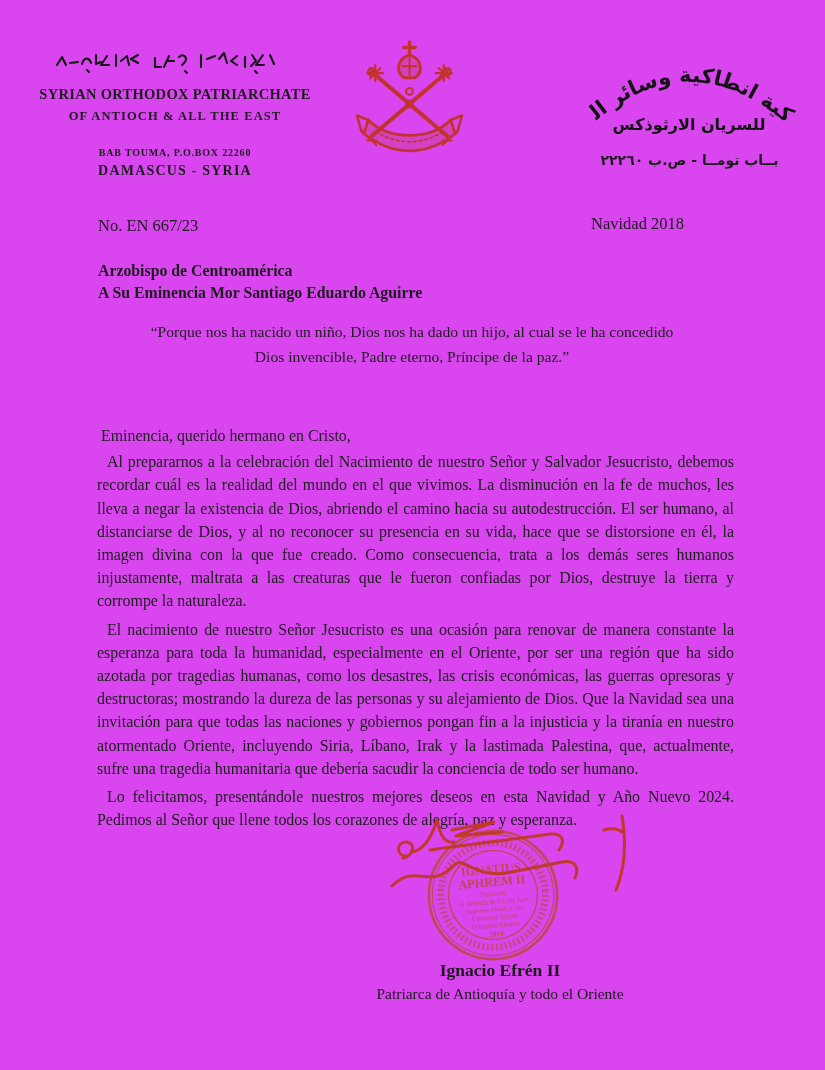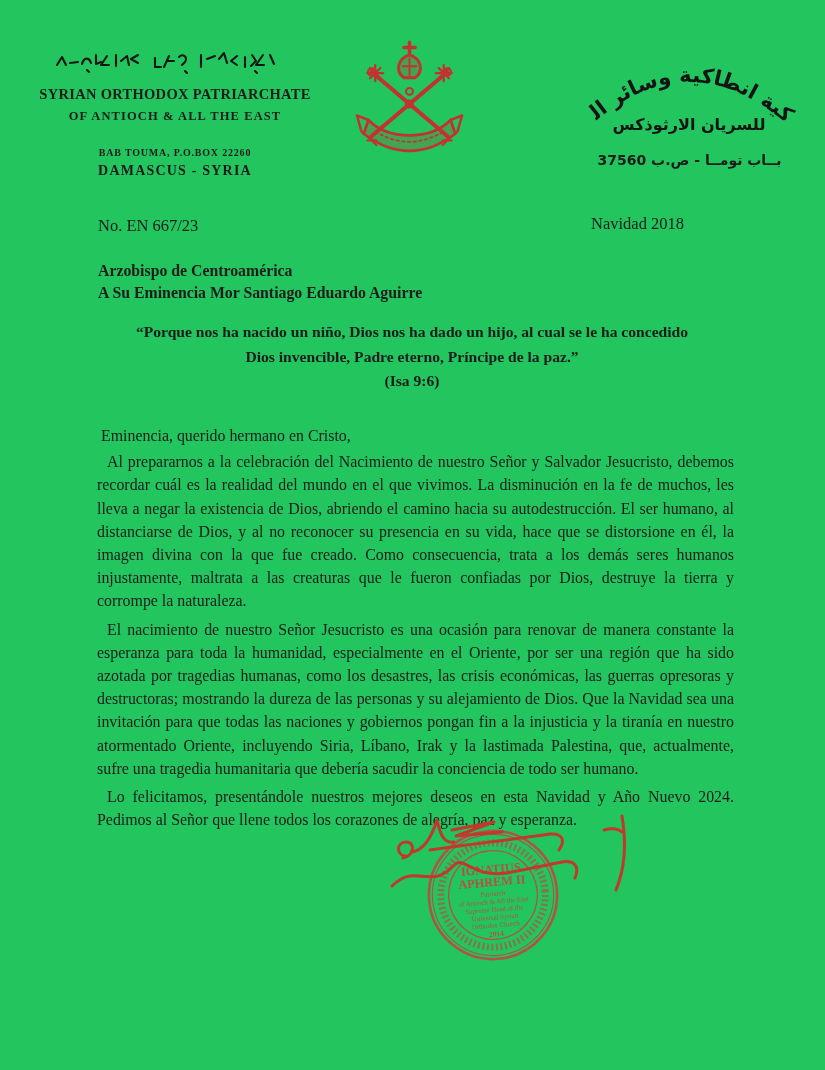"SYRIAN ORTHODOX PATRIARCHATE" .page { background: #22c55e -> #d946ef }
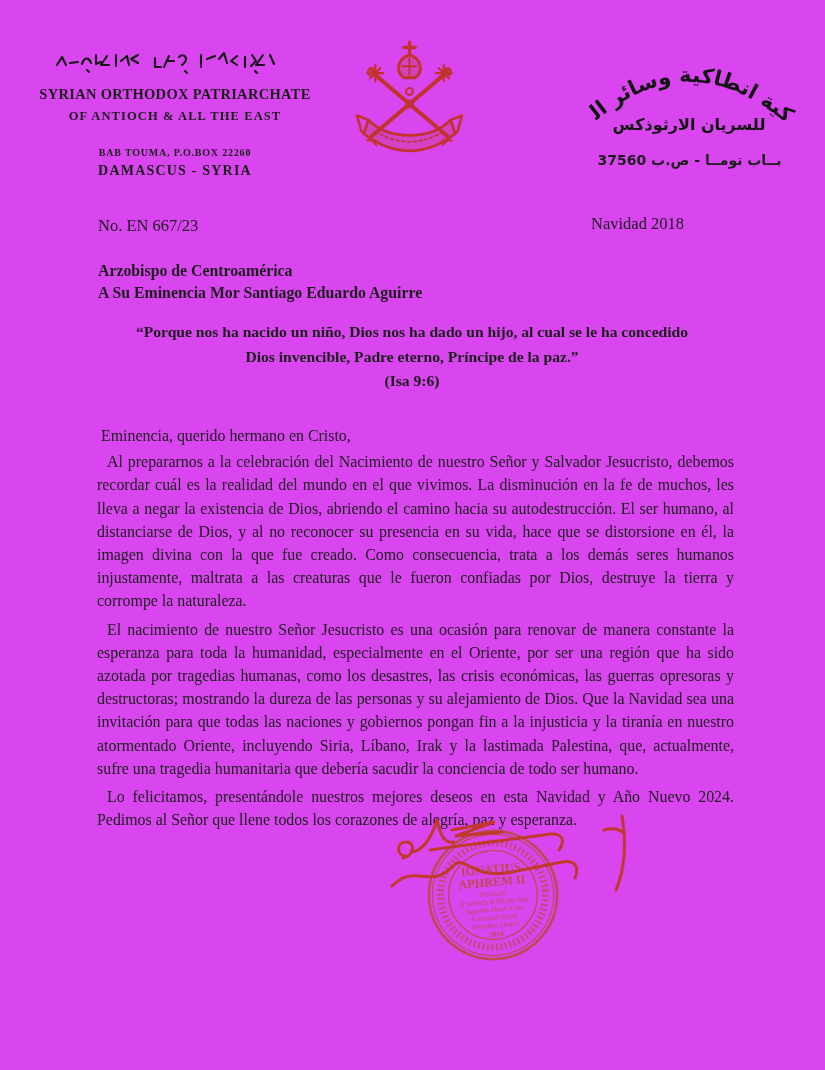"بــاب تومــا - ص.ب 37560" div.ar-line1 { text: 37560 -> ٢٢٢٦٠ }
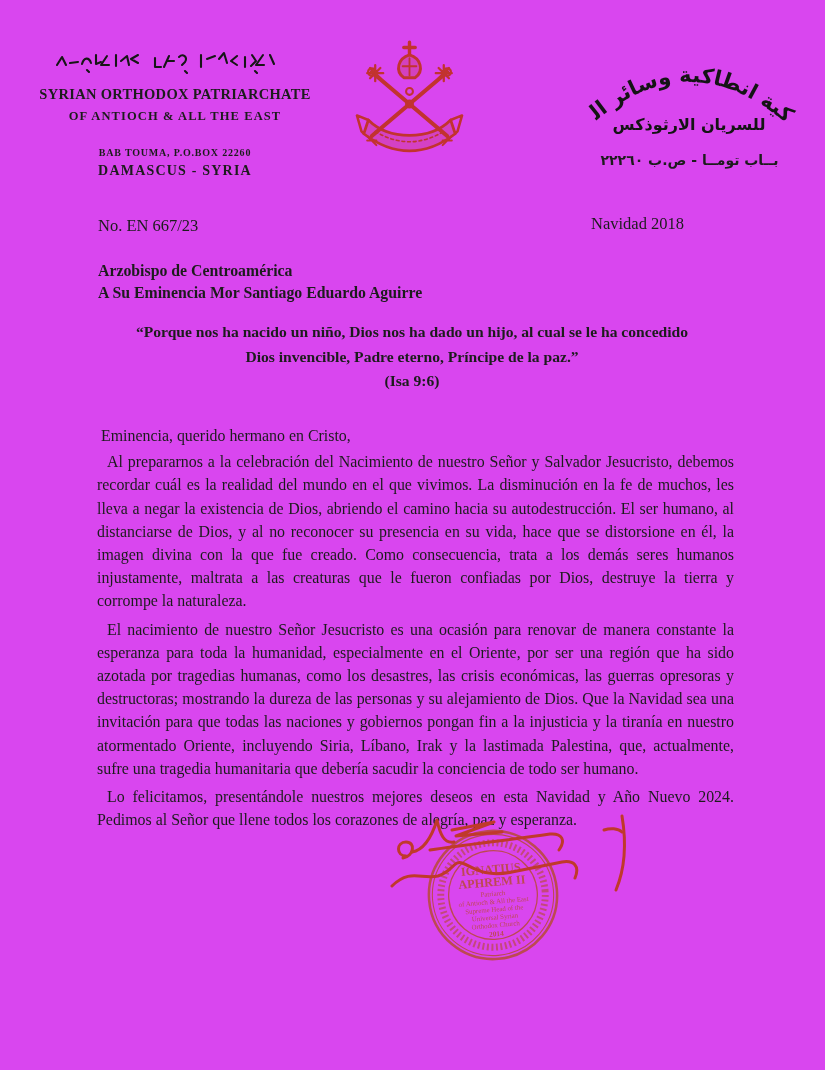"“Porque nos ha nacido un" .quote { font-weight: bold -> normal }
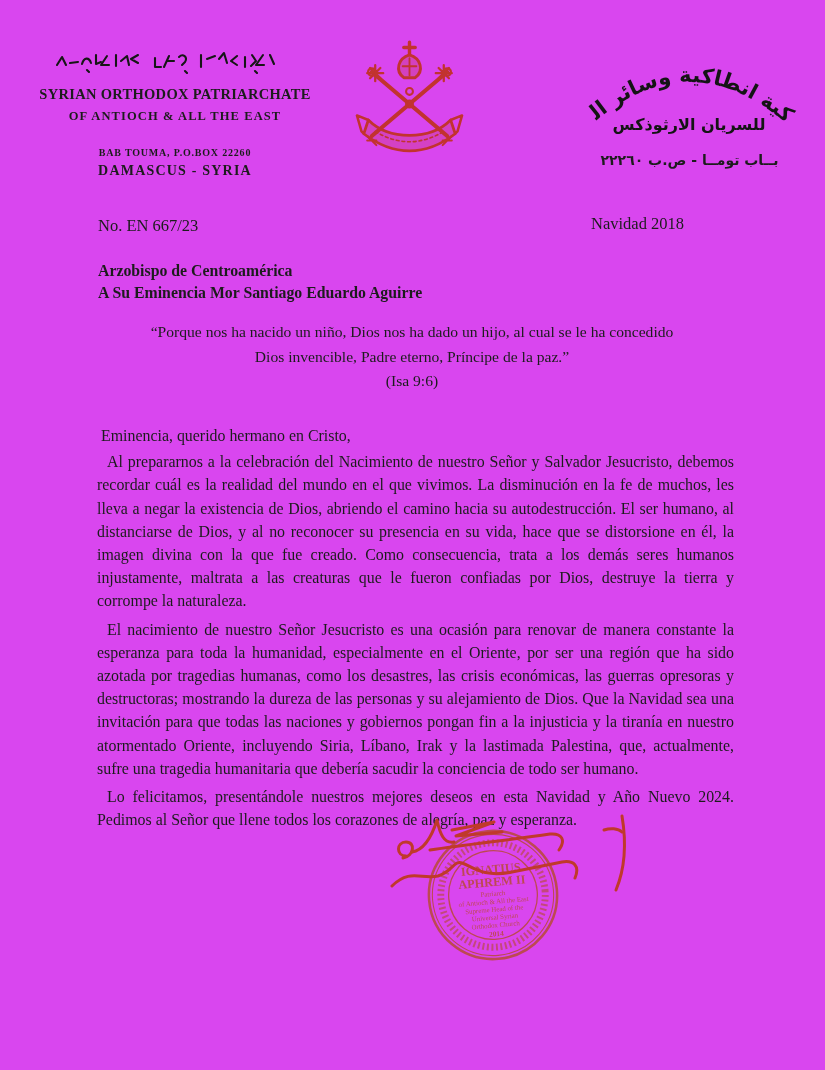"(Isa 9:6)" div.citation { html: <div>(Isa 9:6)</div> -> none }
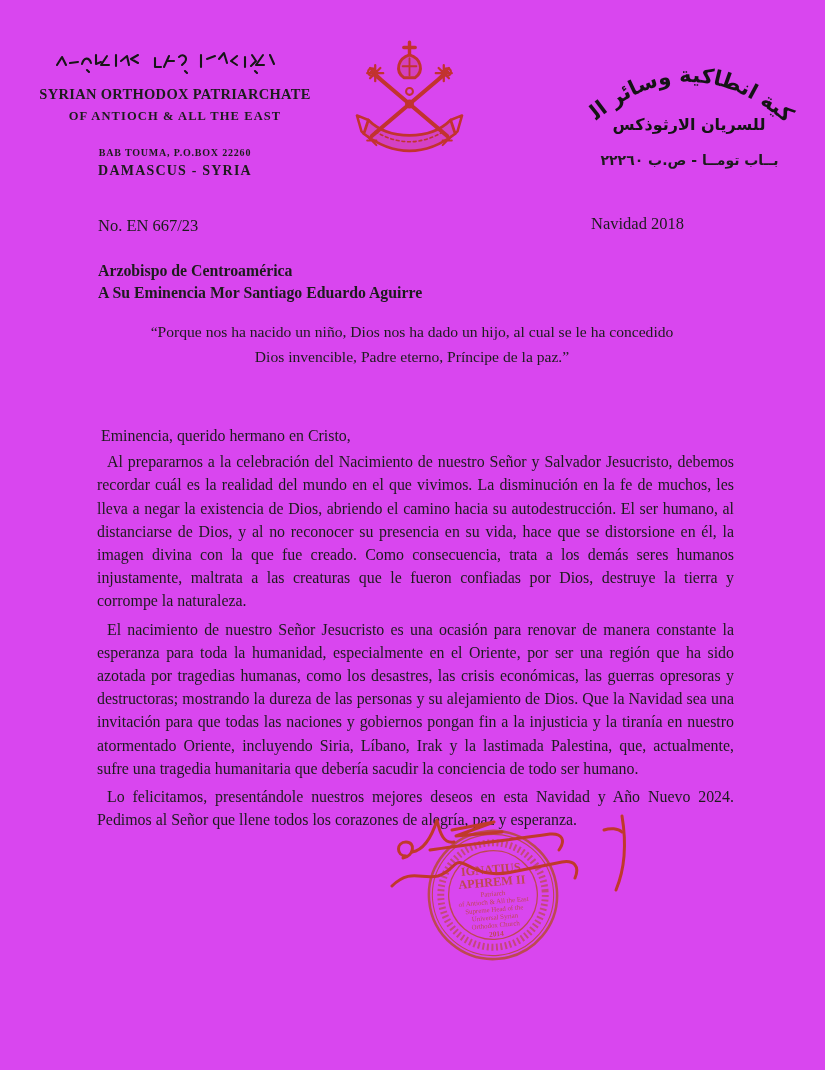"Ignacio Efrén II" div.sig-block { html: none -> <div> <div>Ignacio Efrén II</div> <div>Patriarca de Antioquía y todo el Oriente</div> </div> }
